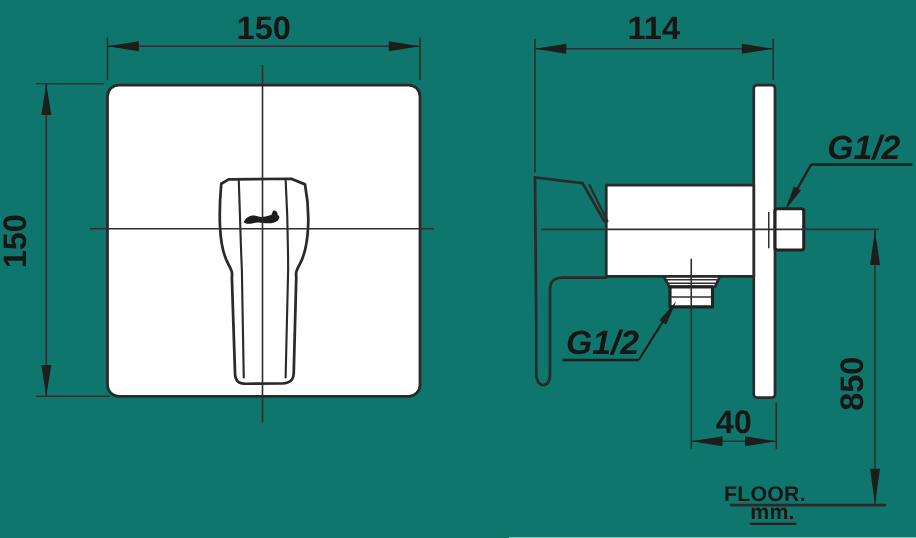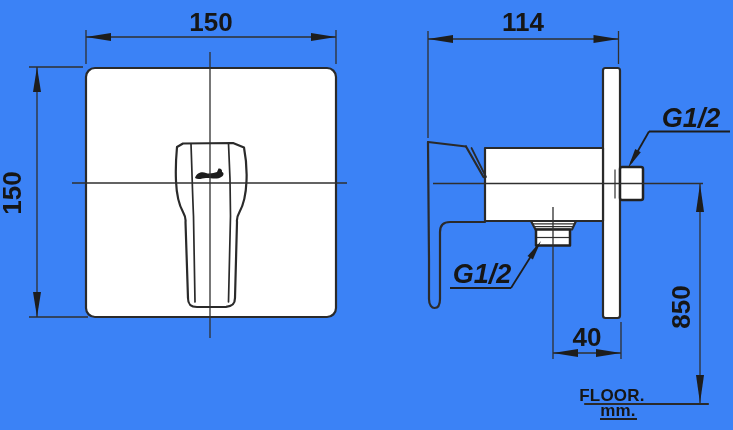"150" .stage { background: #3b82f6 -> #0f766e }
